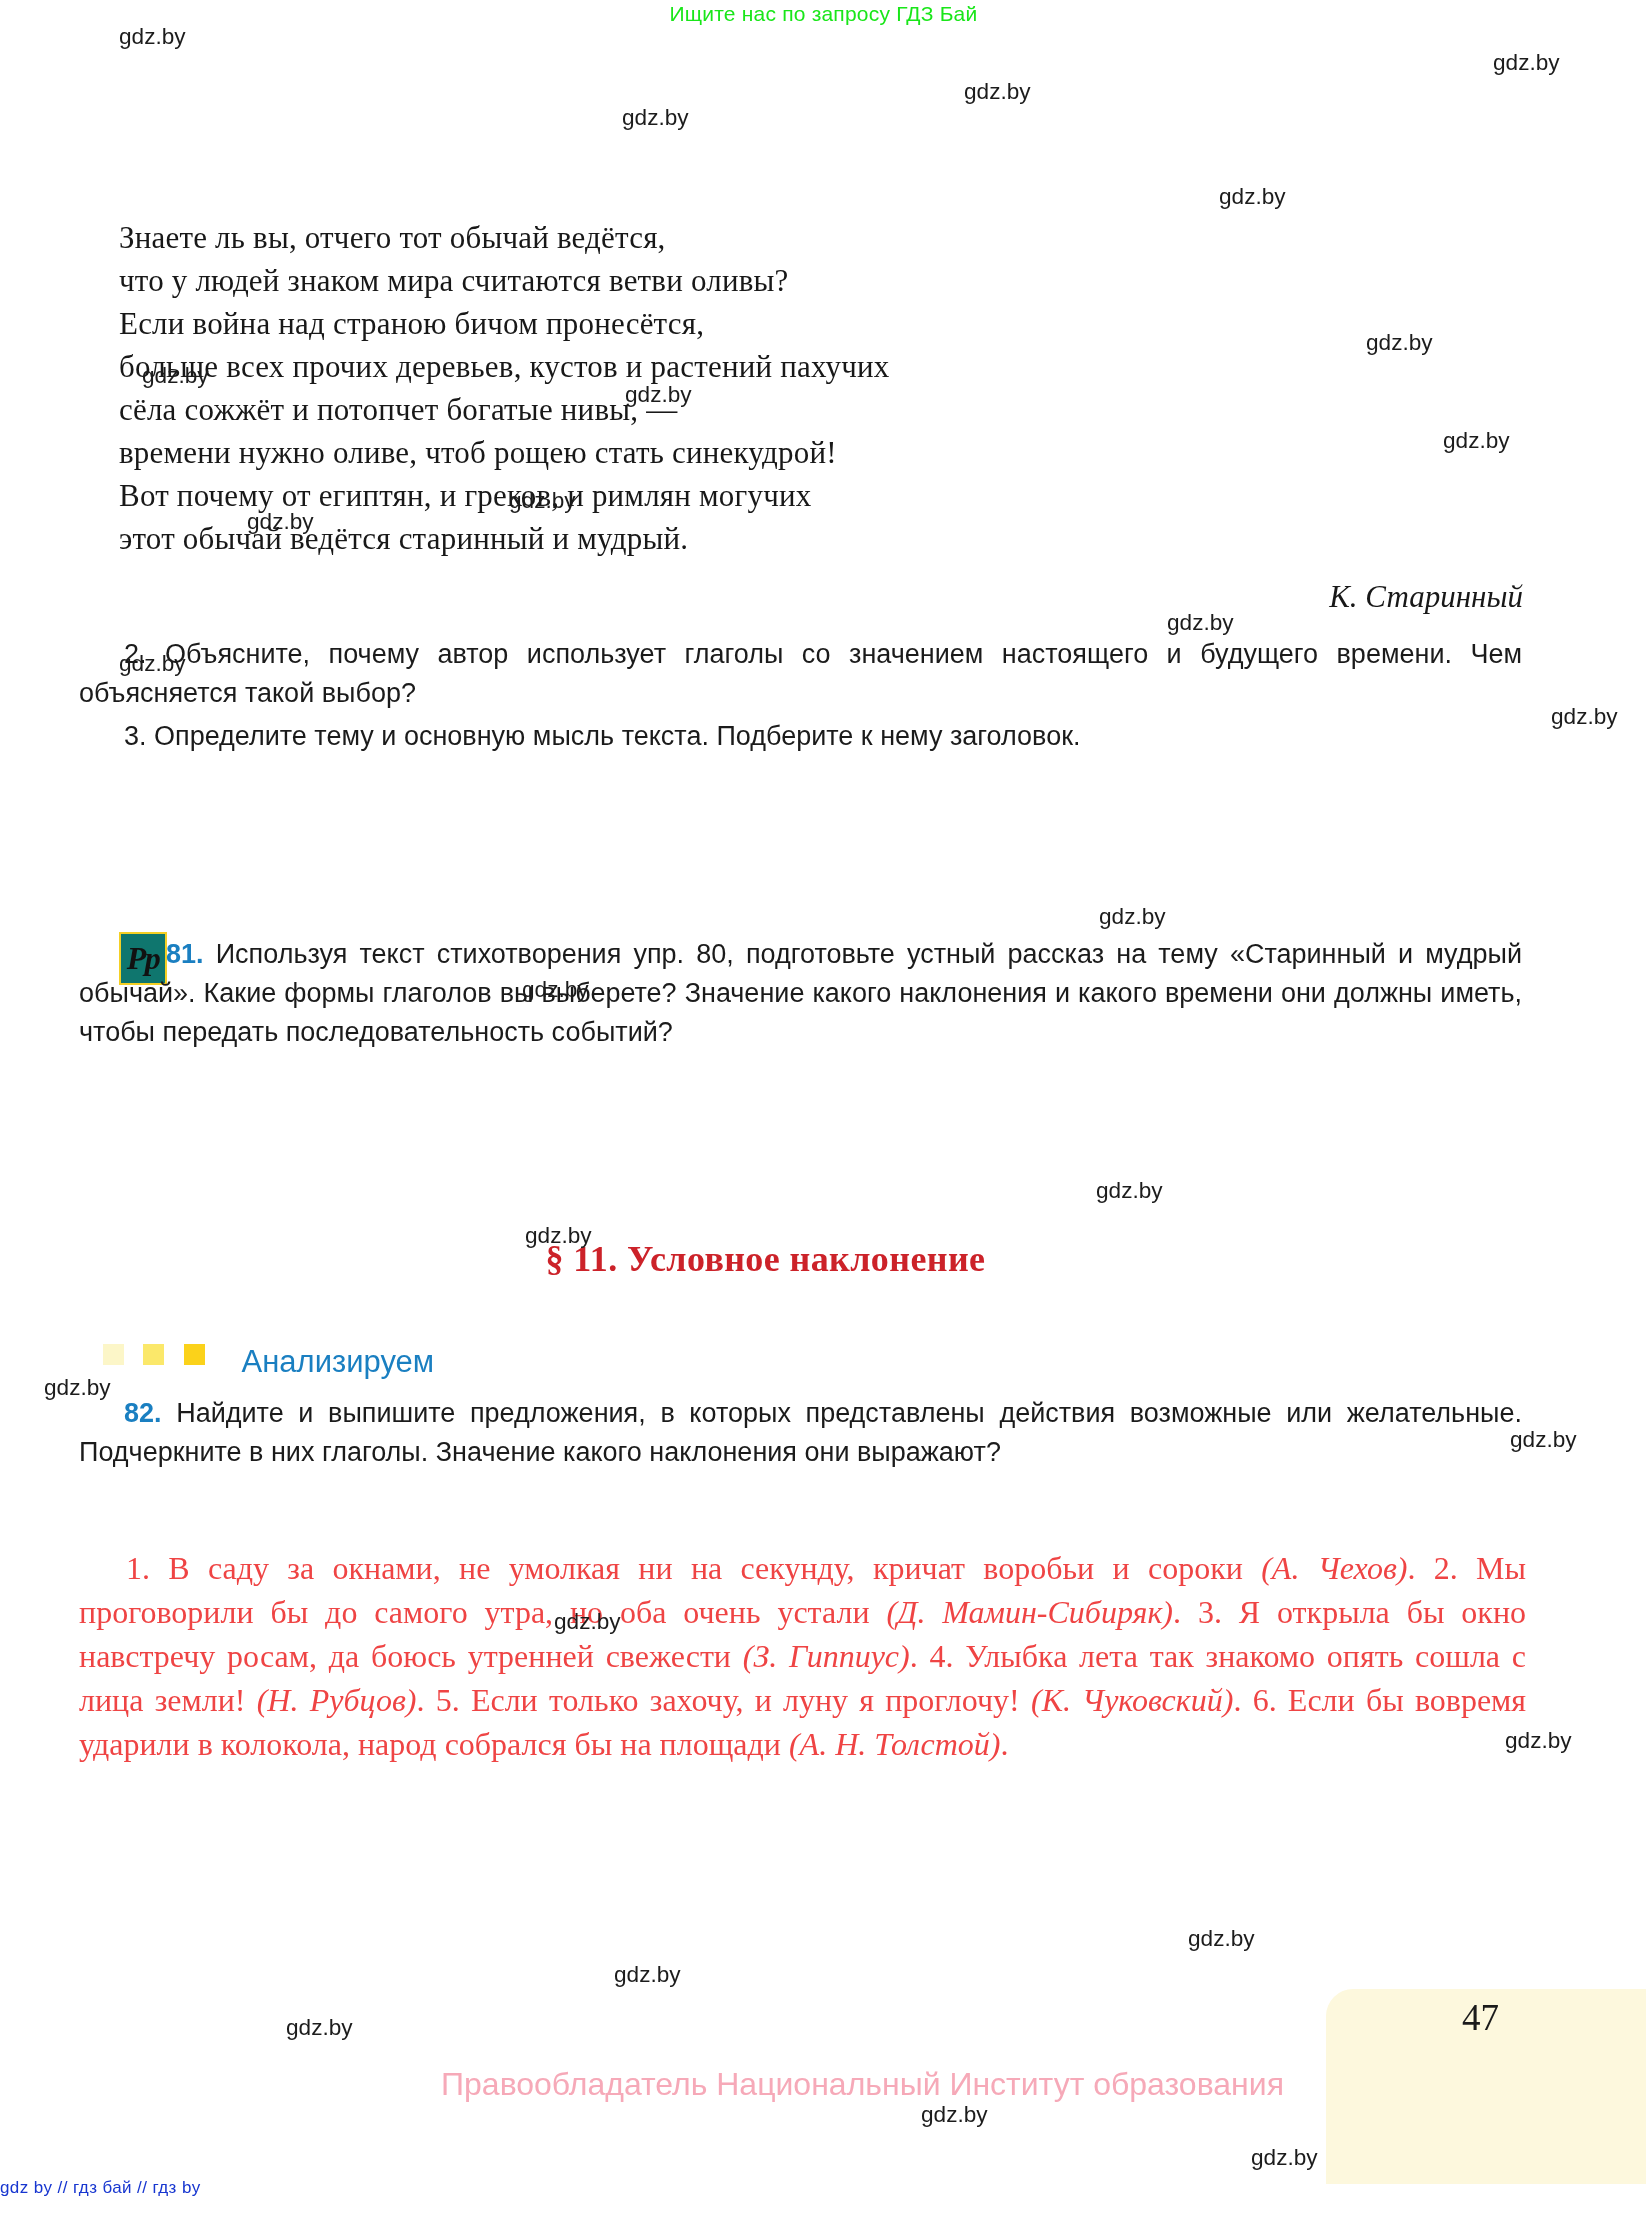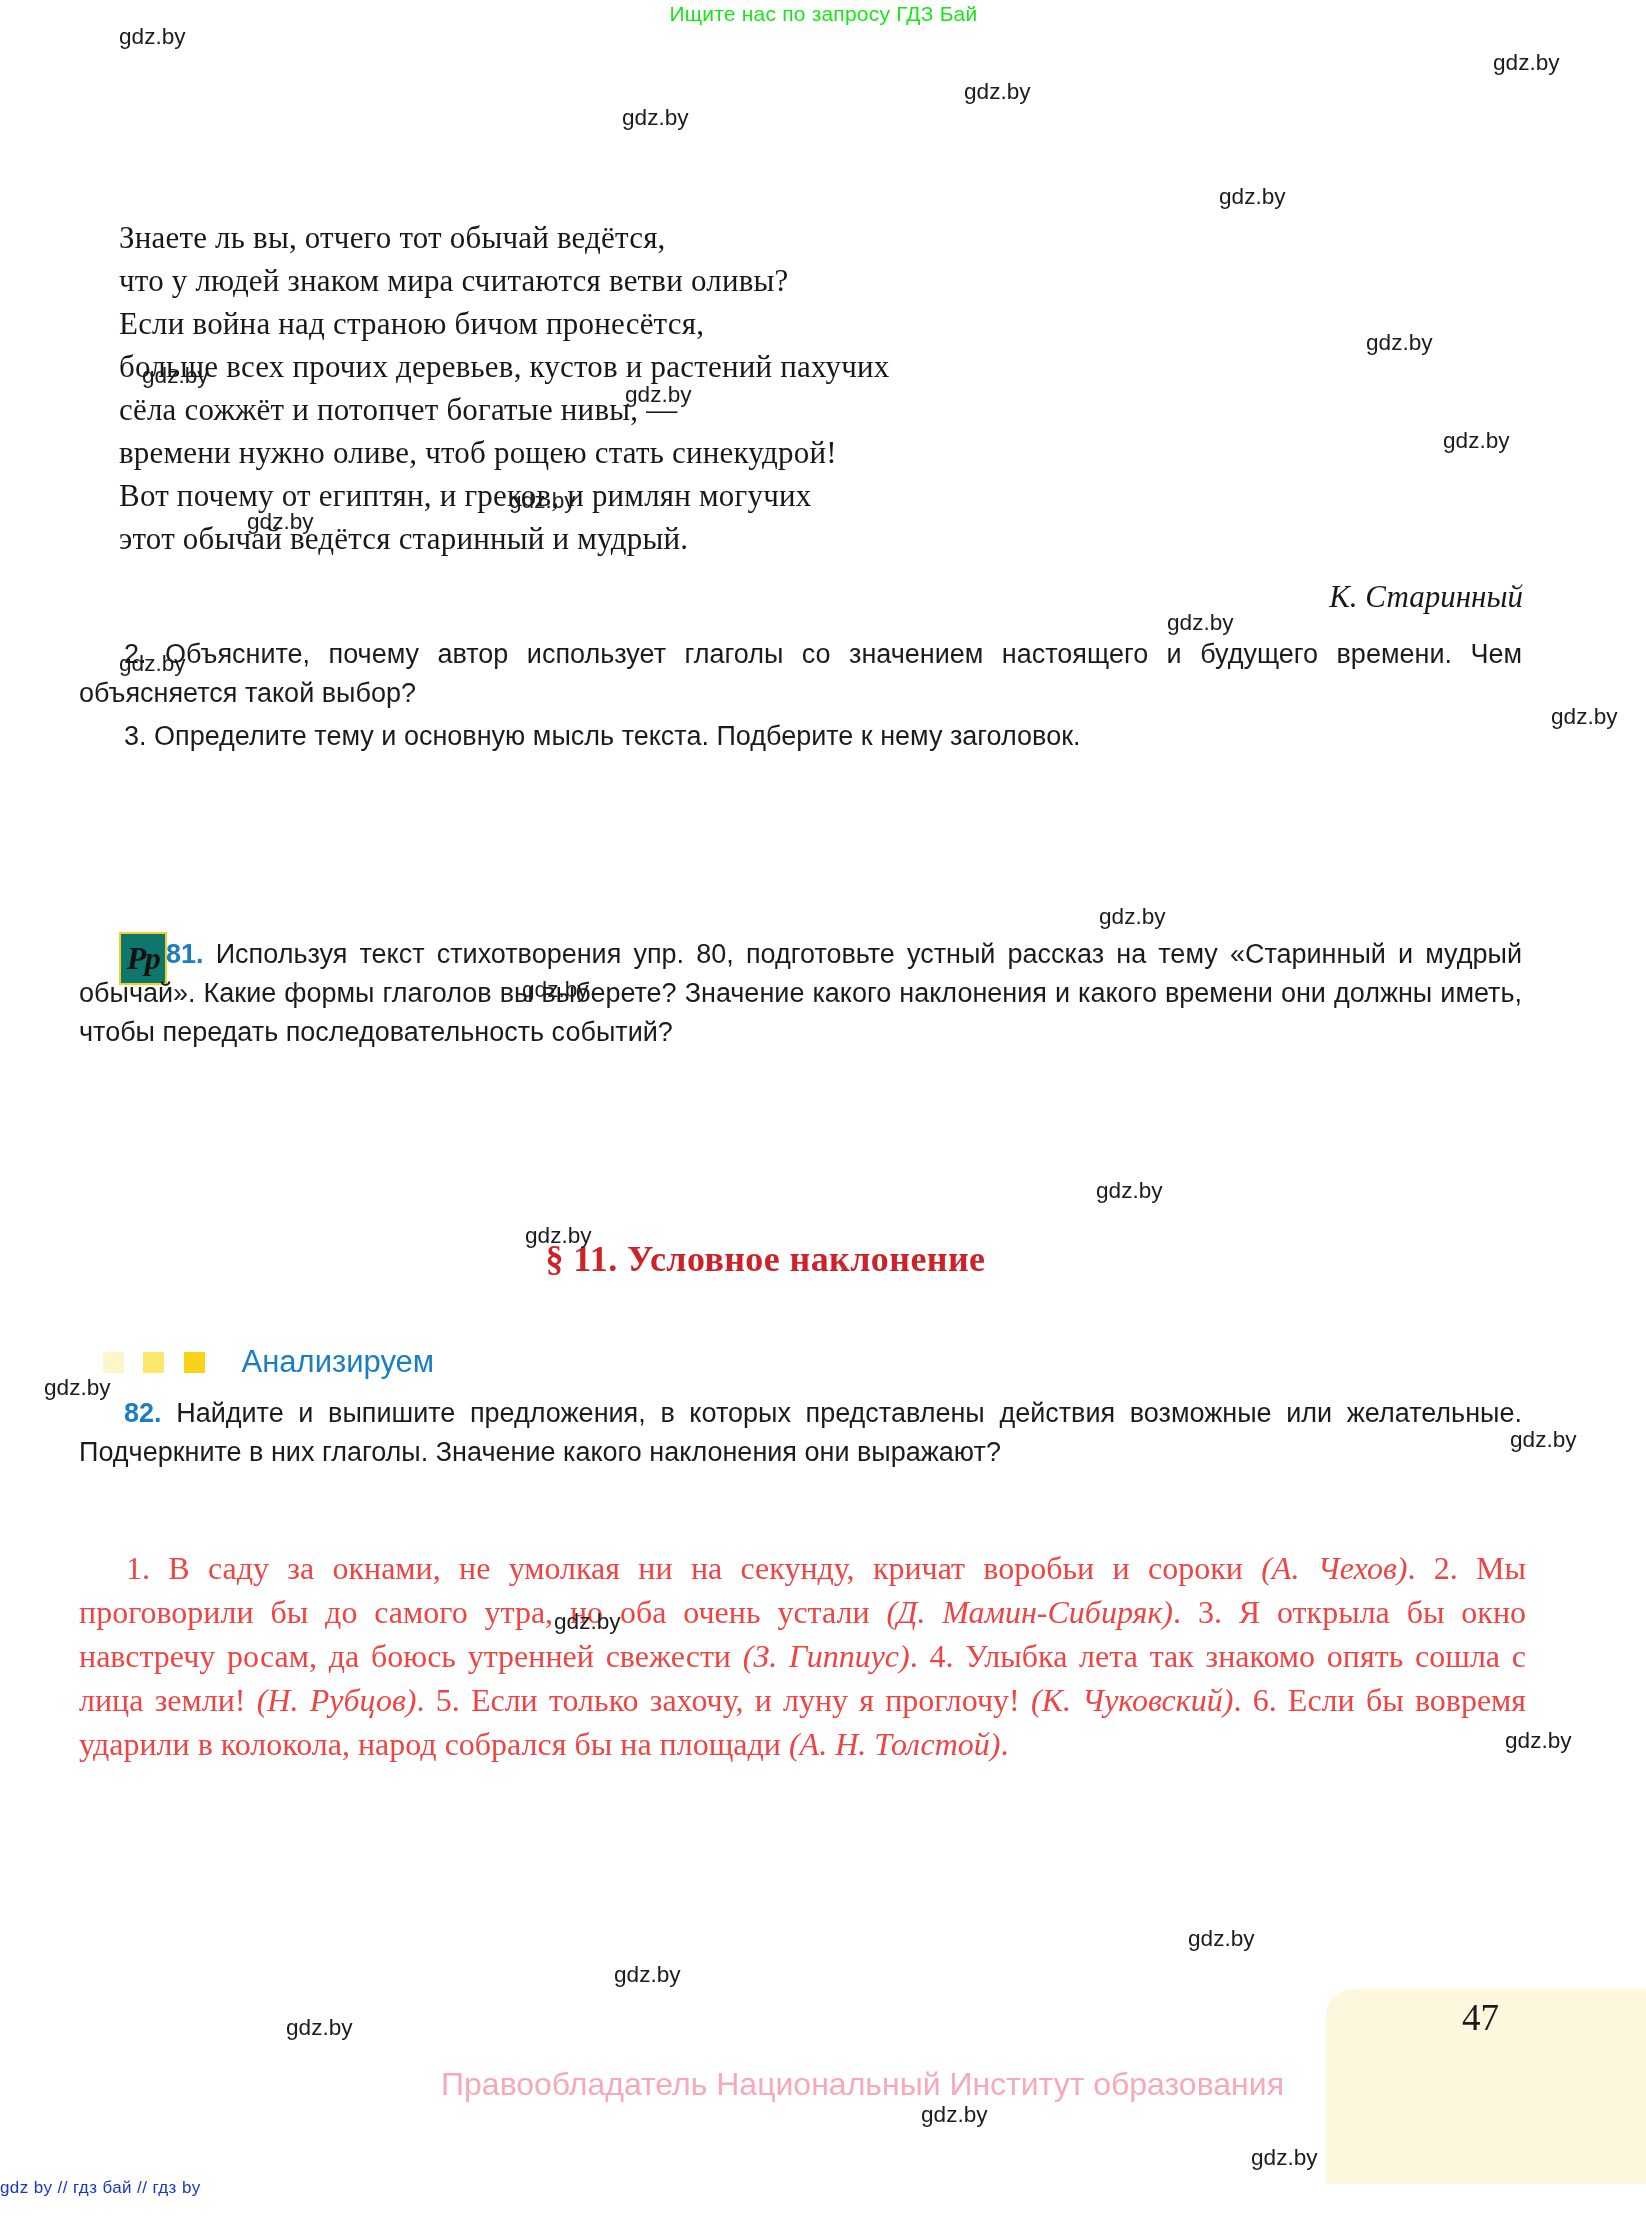"Анализируем" .rubric { align-items: center -> none }
